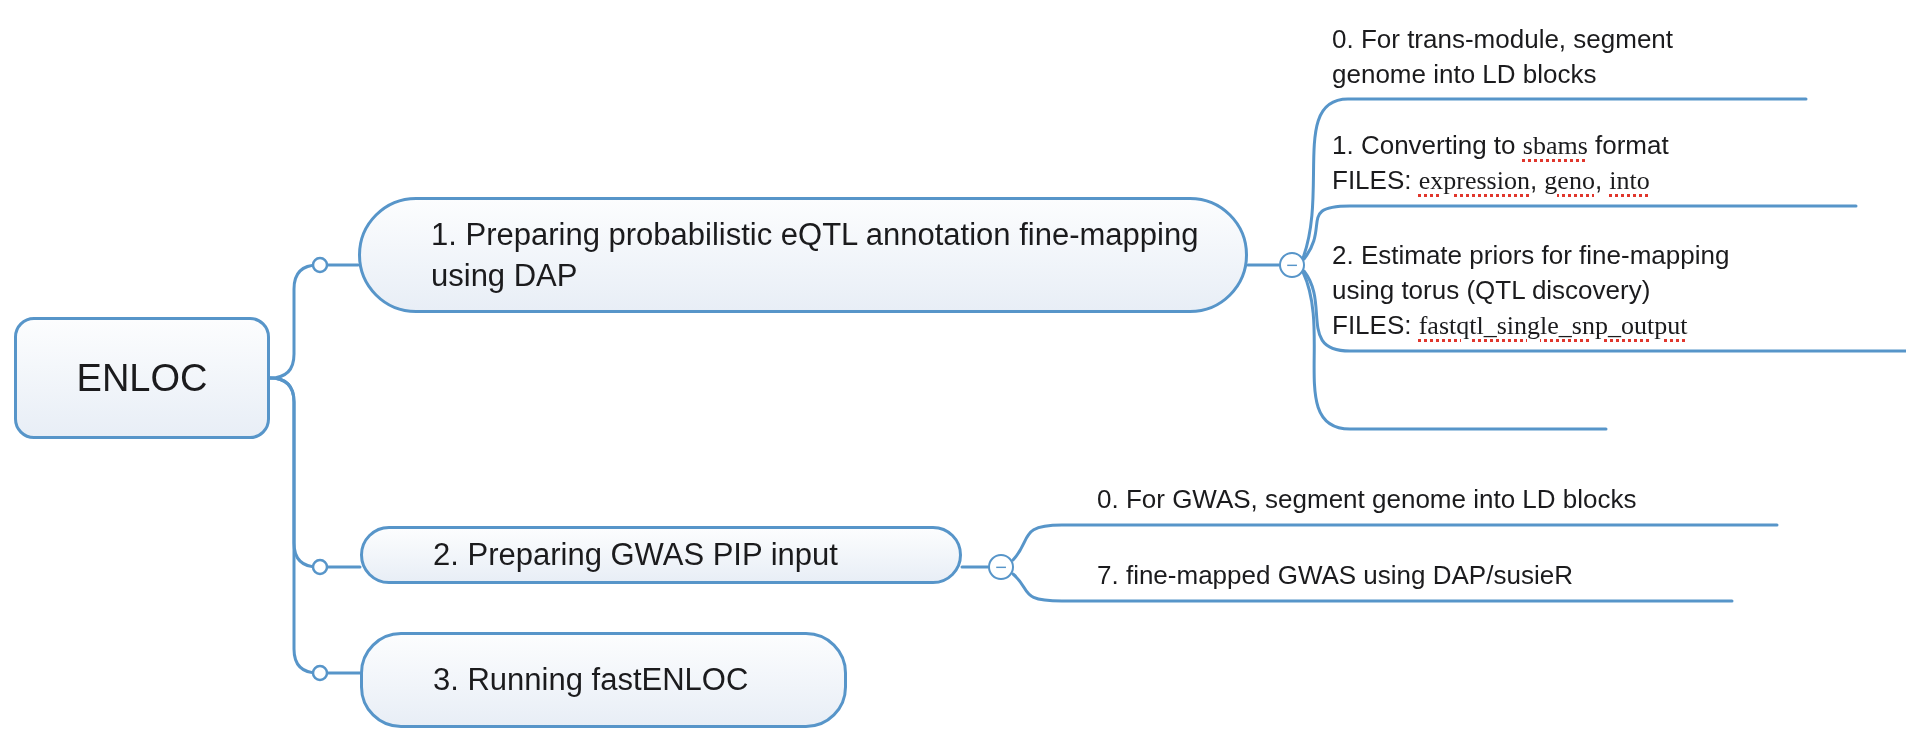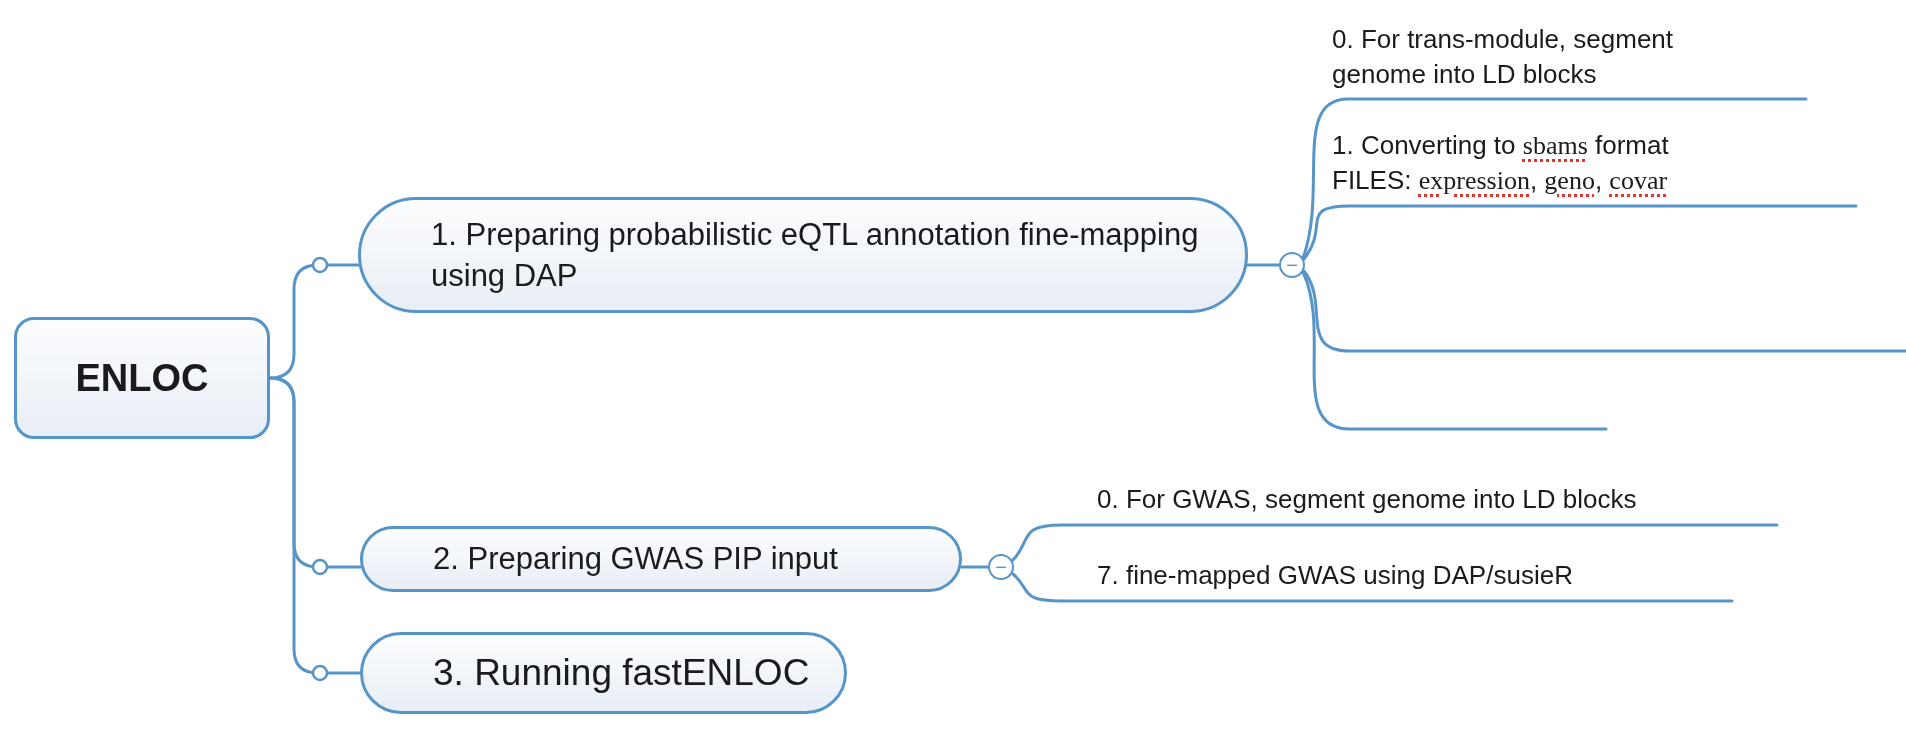"covar" span.misspell { text: covar -> into }
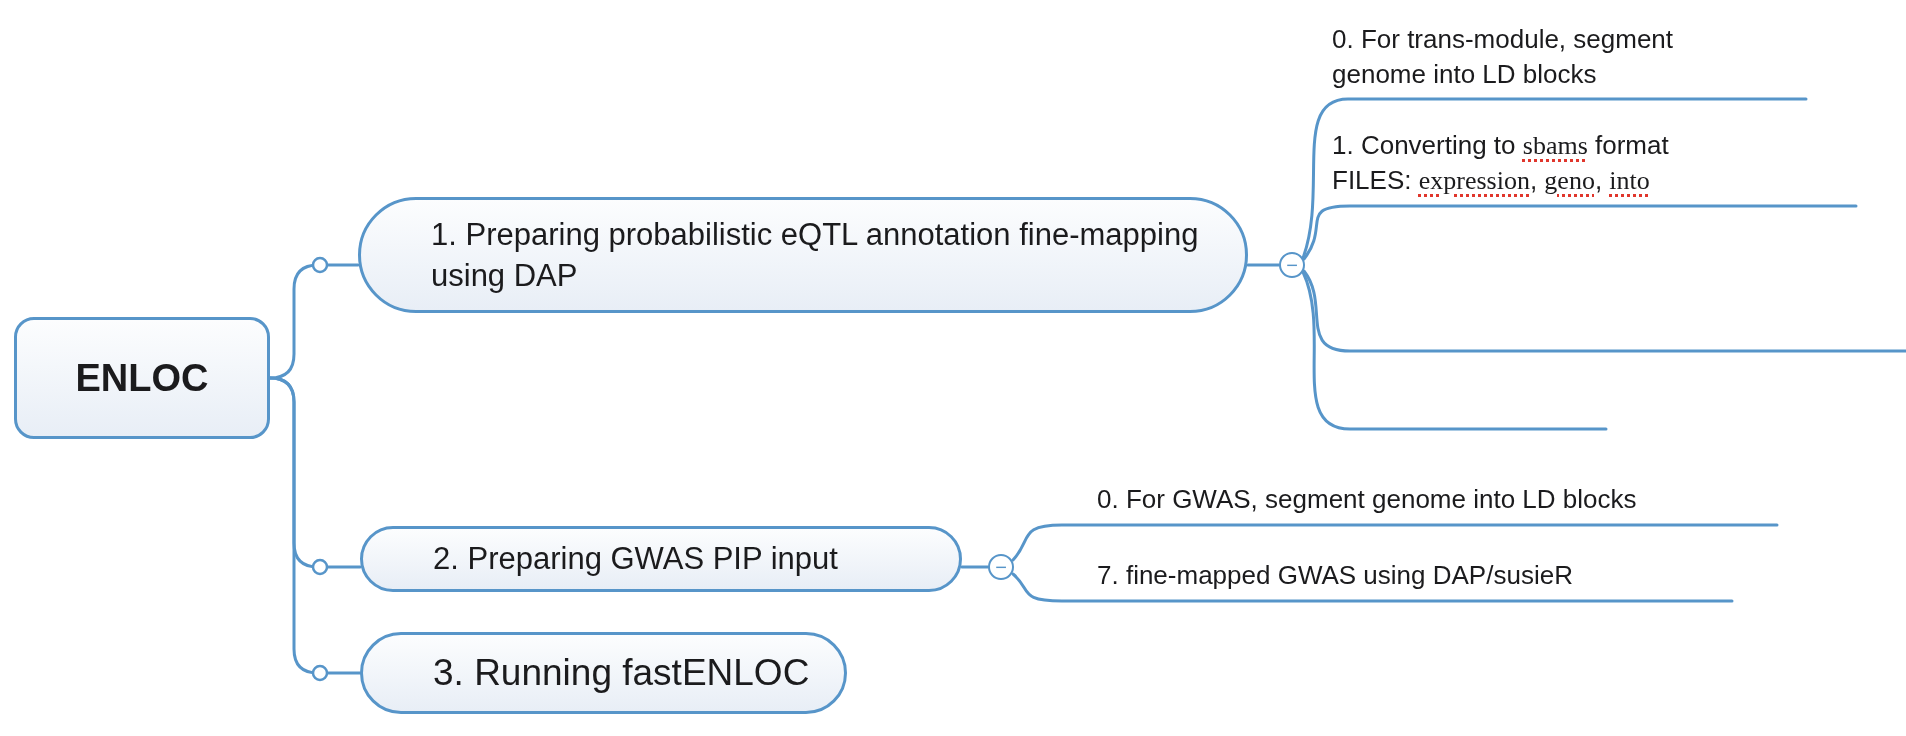"2. Estimate priors for fine-mapping" div.leaf { html: none -> <div> <div>2. Estimate priors for fine-mapping</div> <div>using torus (QTL discovery)</div> <div>FILES: <span>fastqtl_single_snp_output</span></div> </div> }
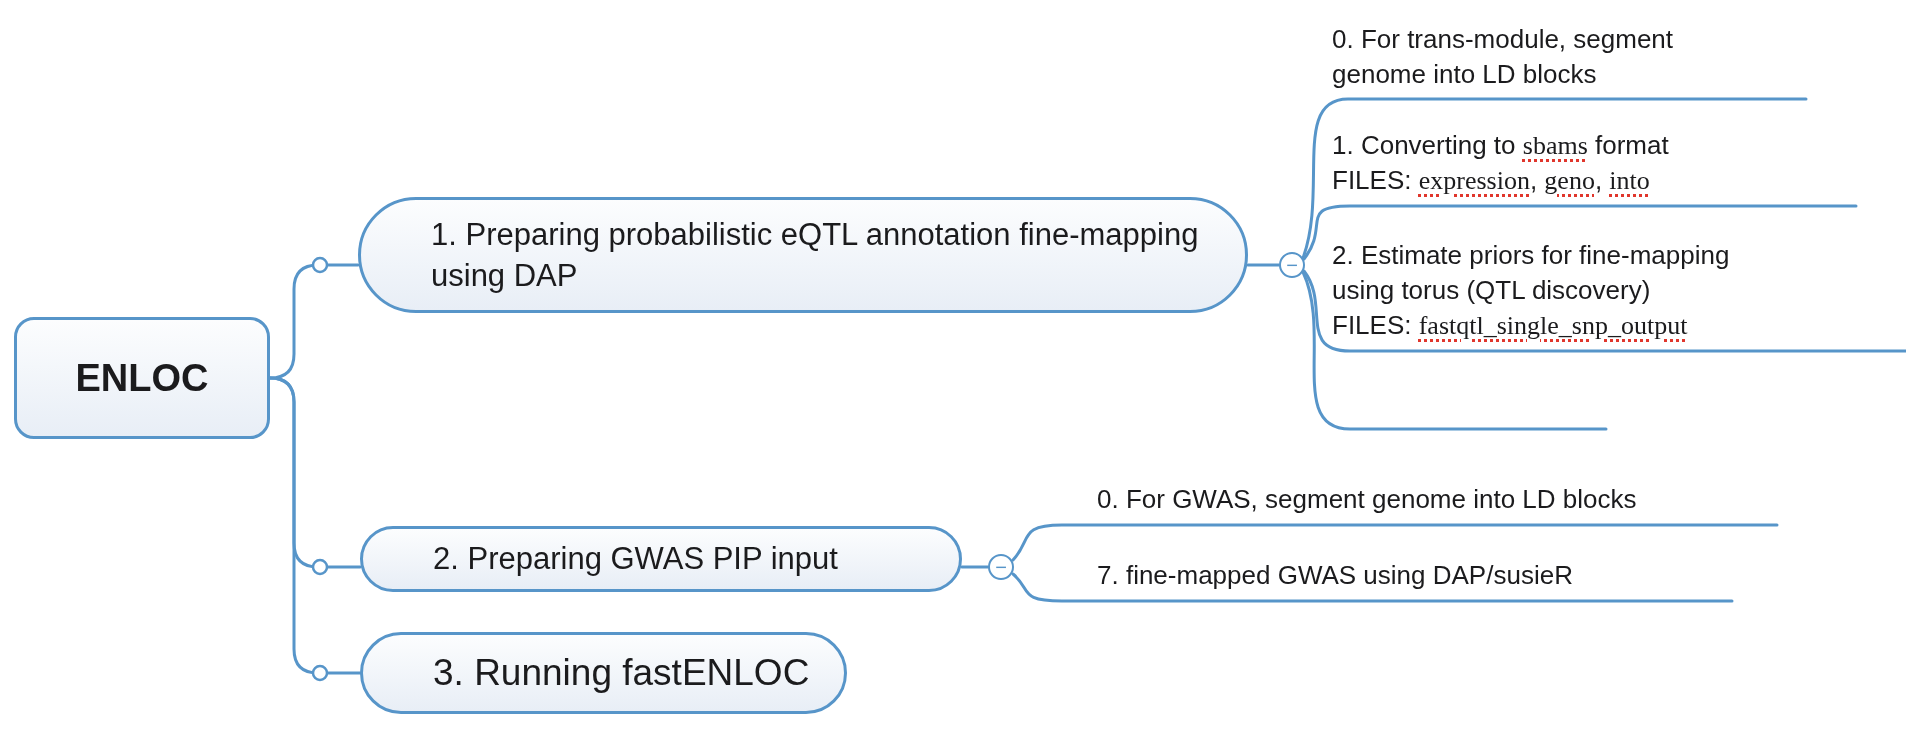"ENLOC" .root-node .node-label { font-weight: bold -> none }
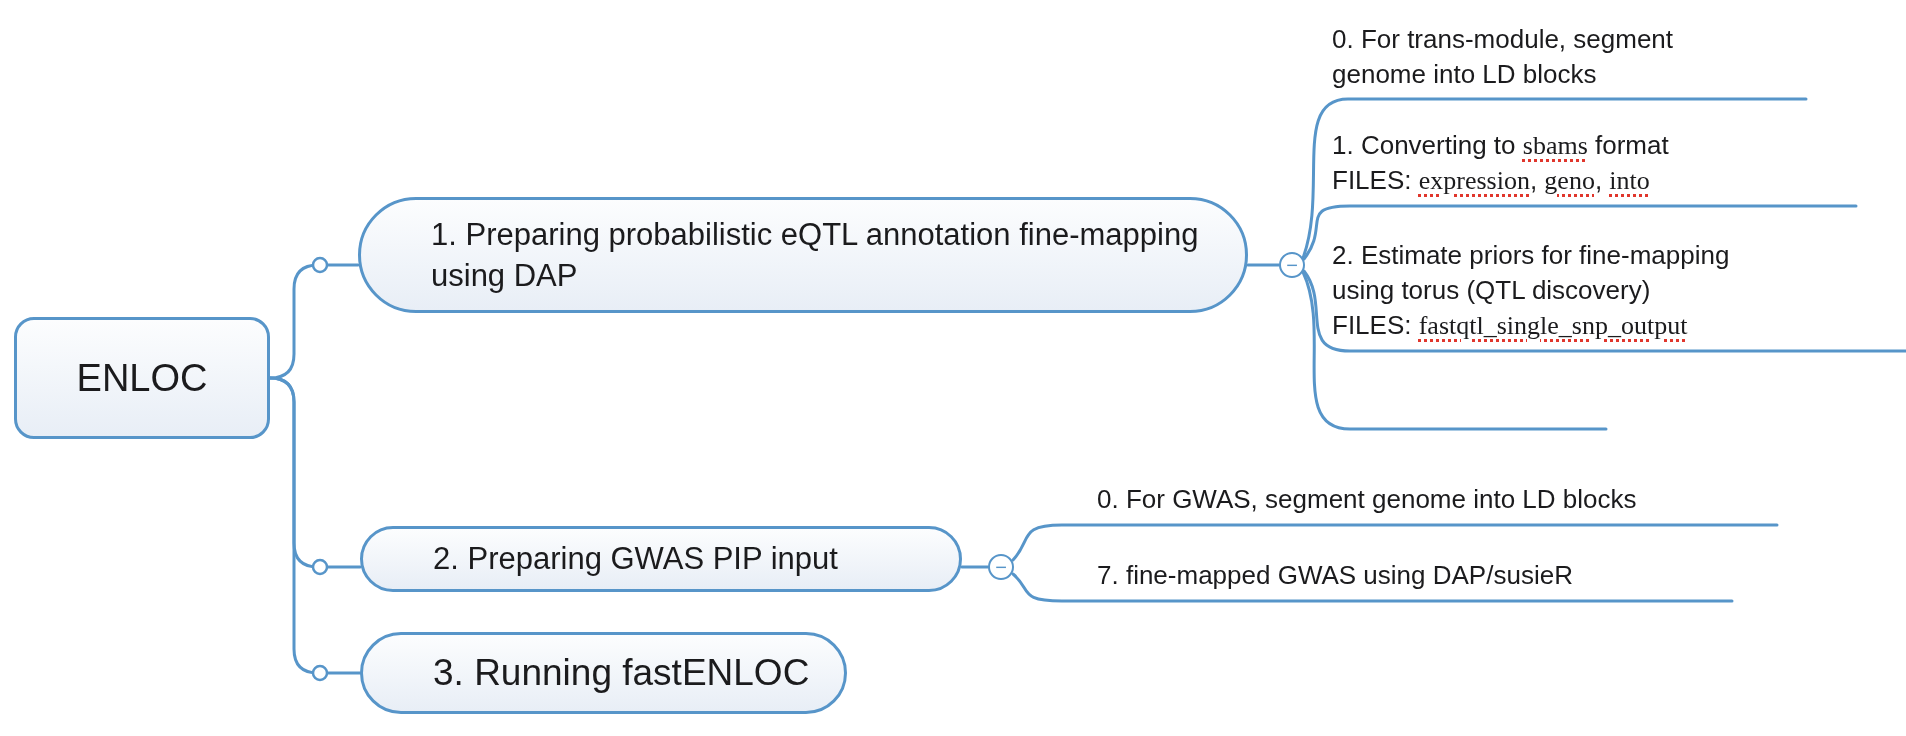"2. Preparing GWAS PIP input" .branch-node-2 { height: 66px -> 58px }
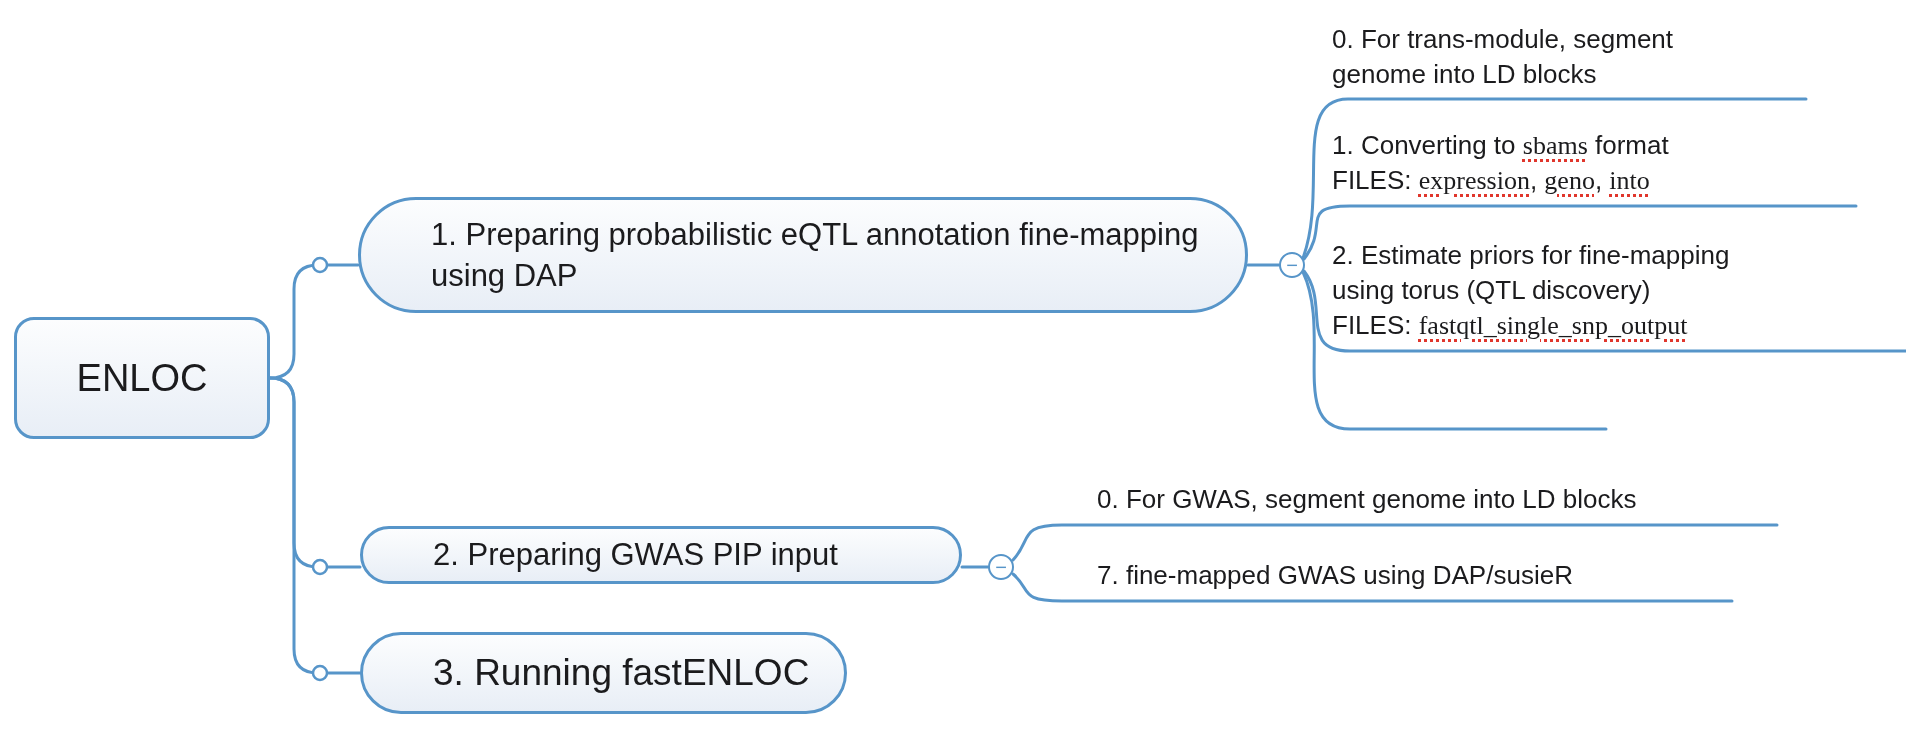"3. Running fastENLOC" .branch-node-3 { font-size: 37px -> 31px; height: 82px -> 96px }
